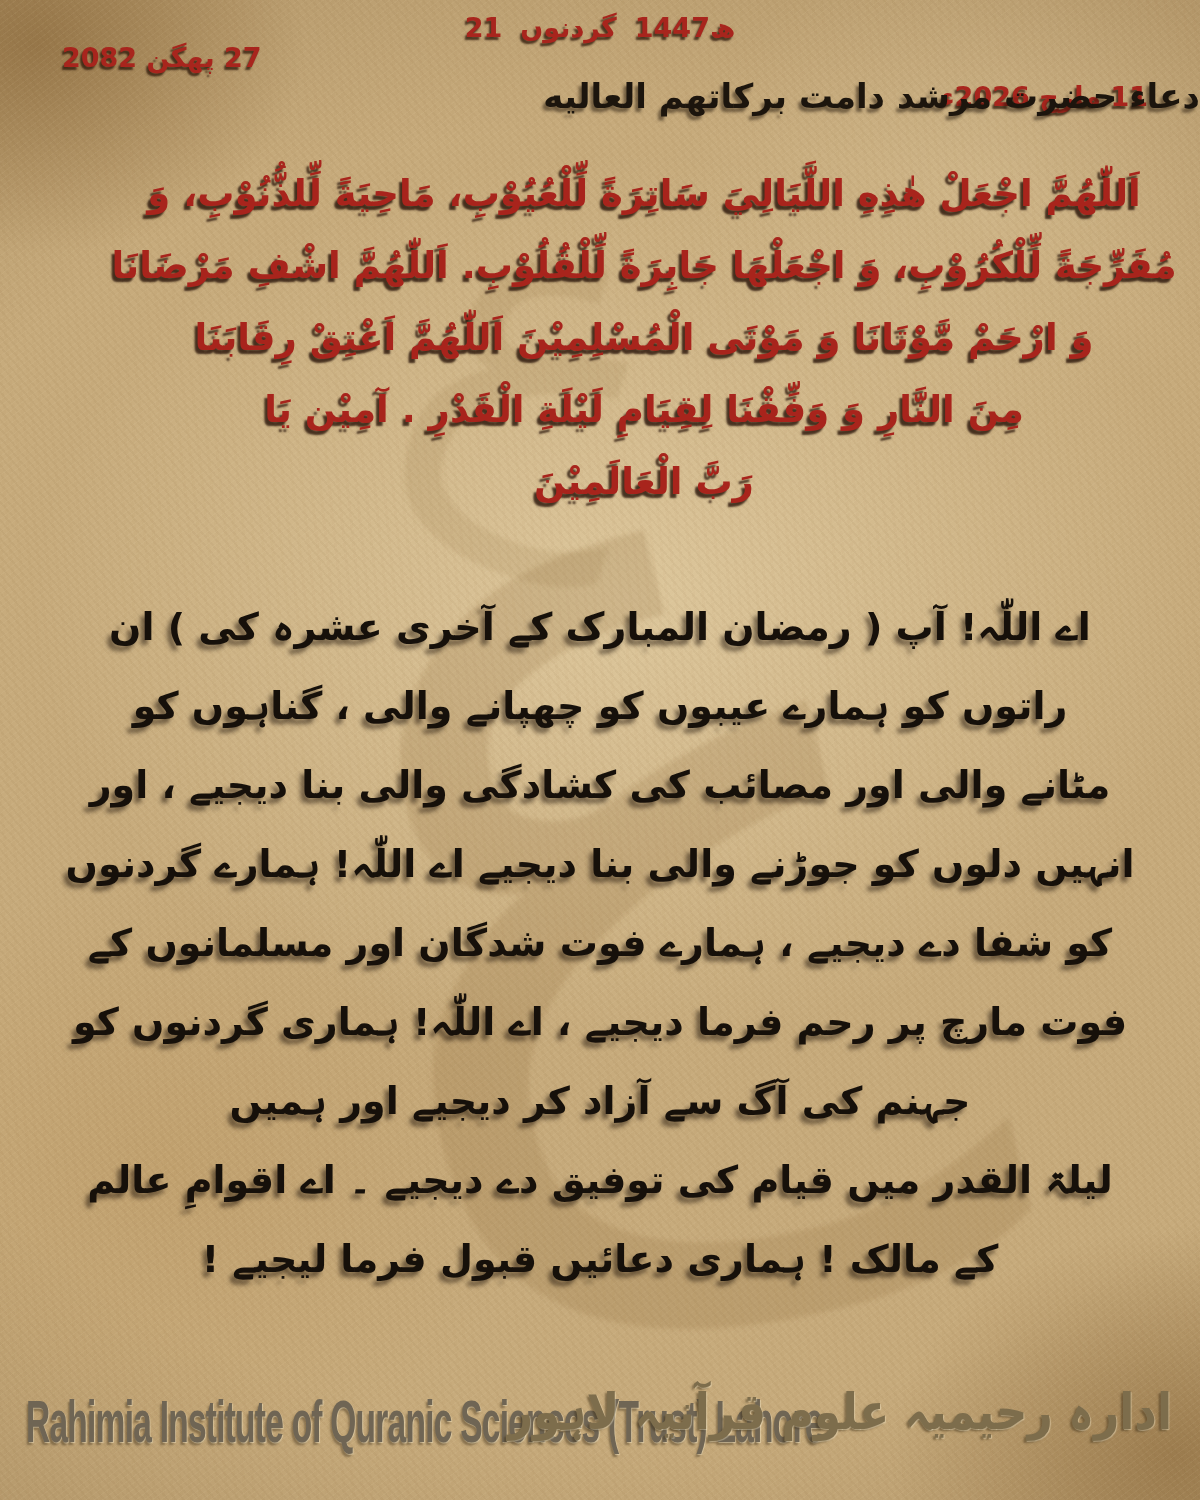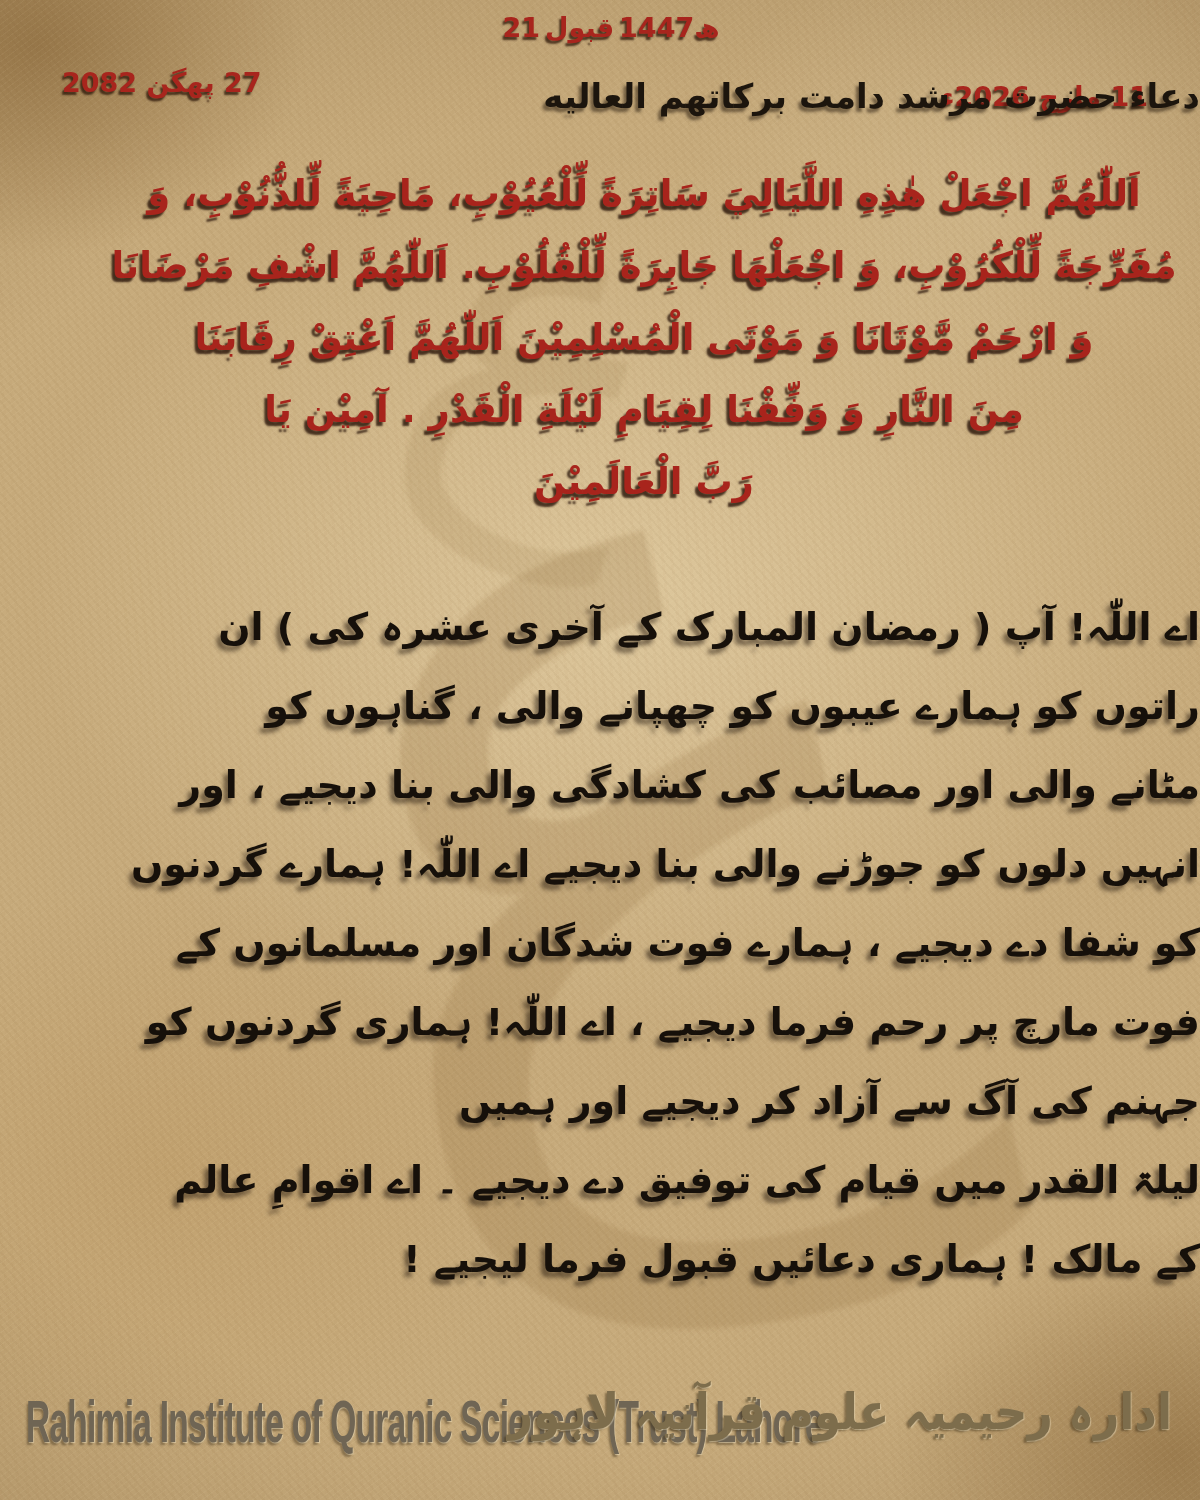"21" .date-center { gap: 5px -> 18px; margin-left: 11px -> none }
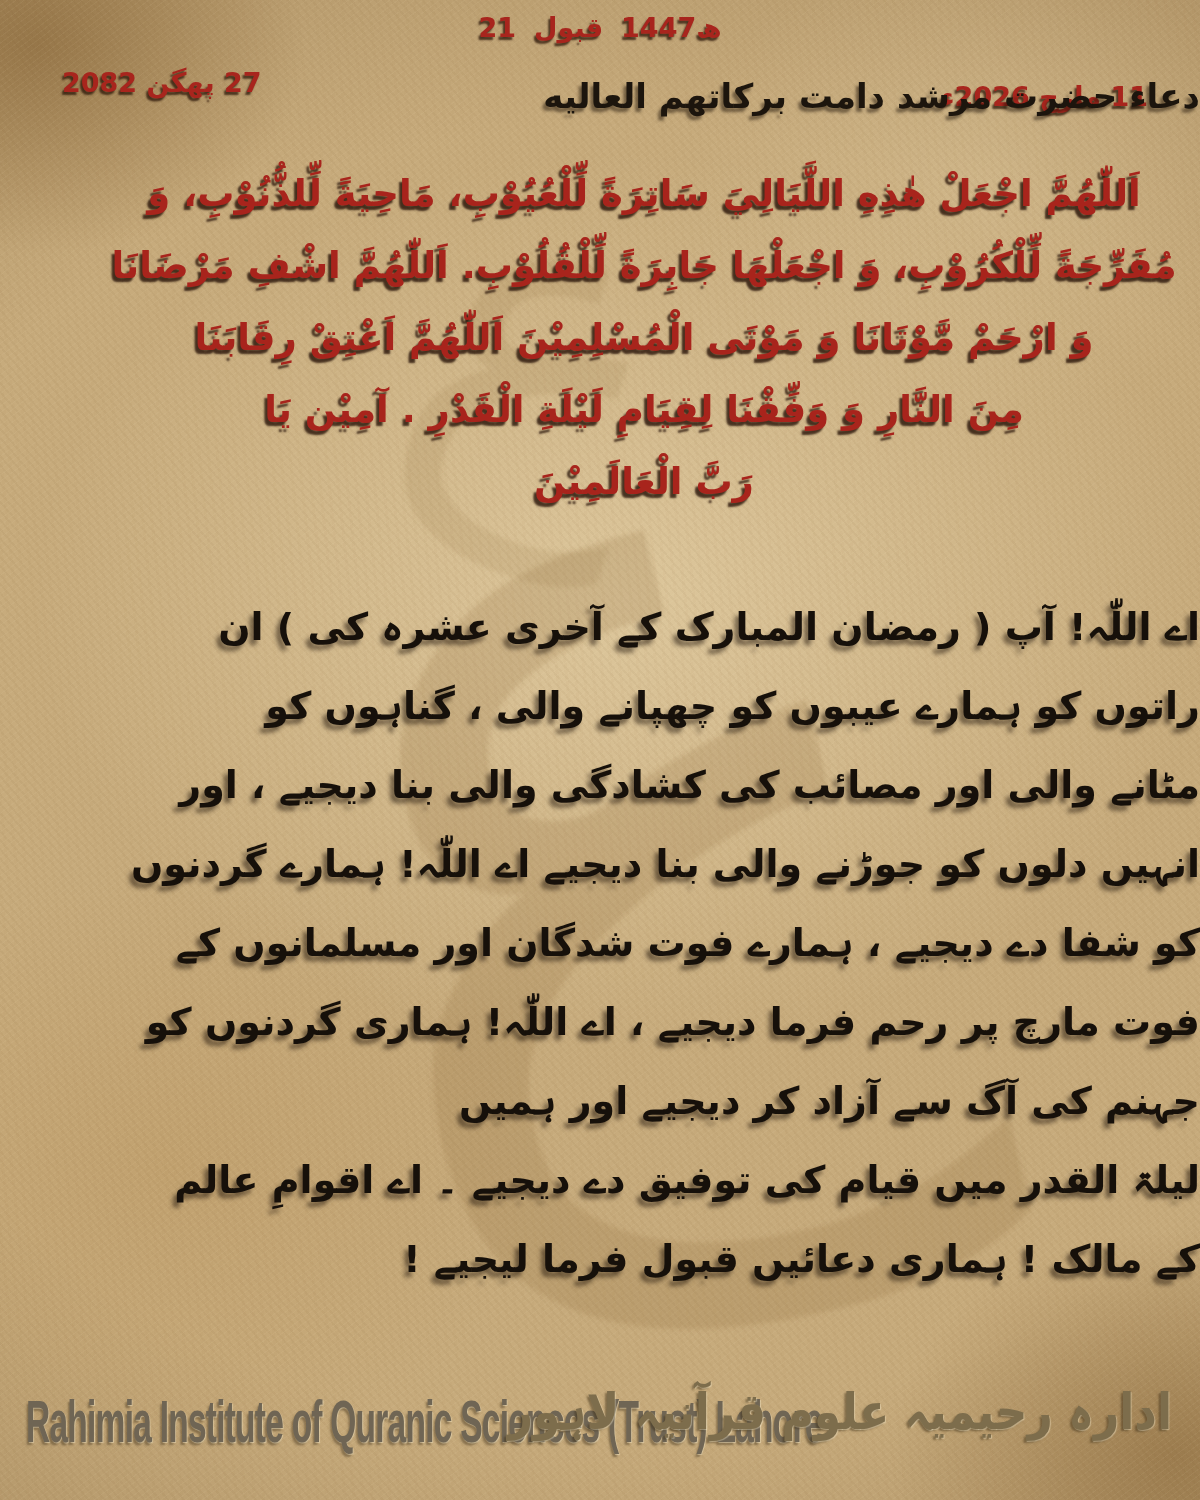"قبول" span { text: قبول -> گردنوں }
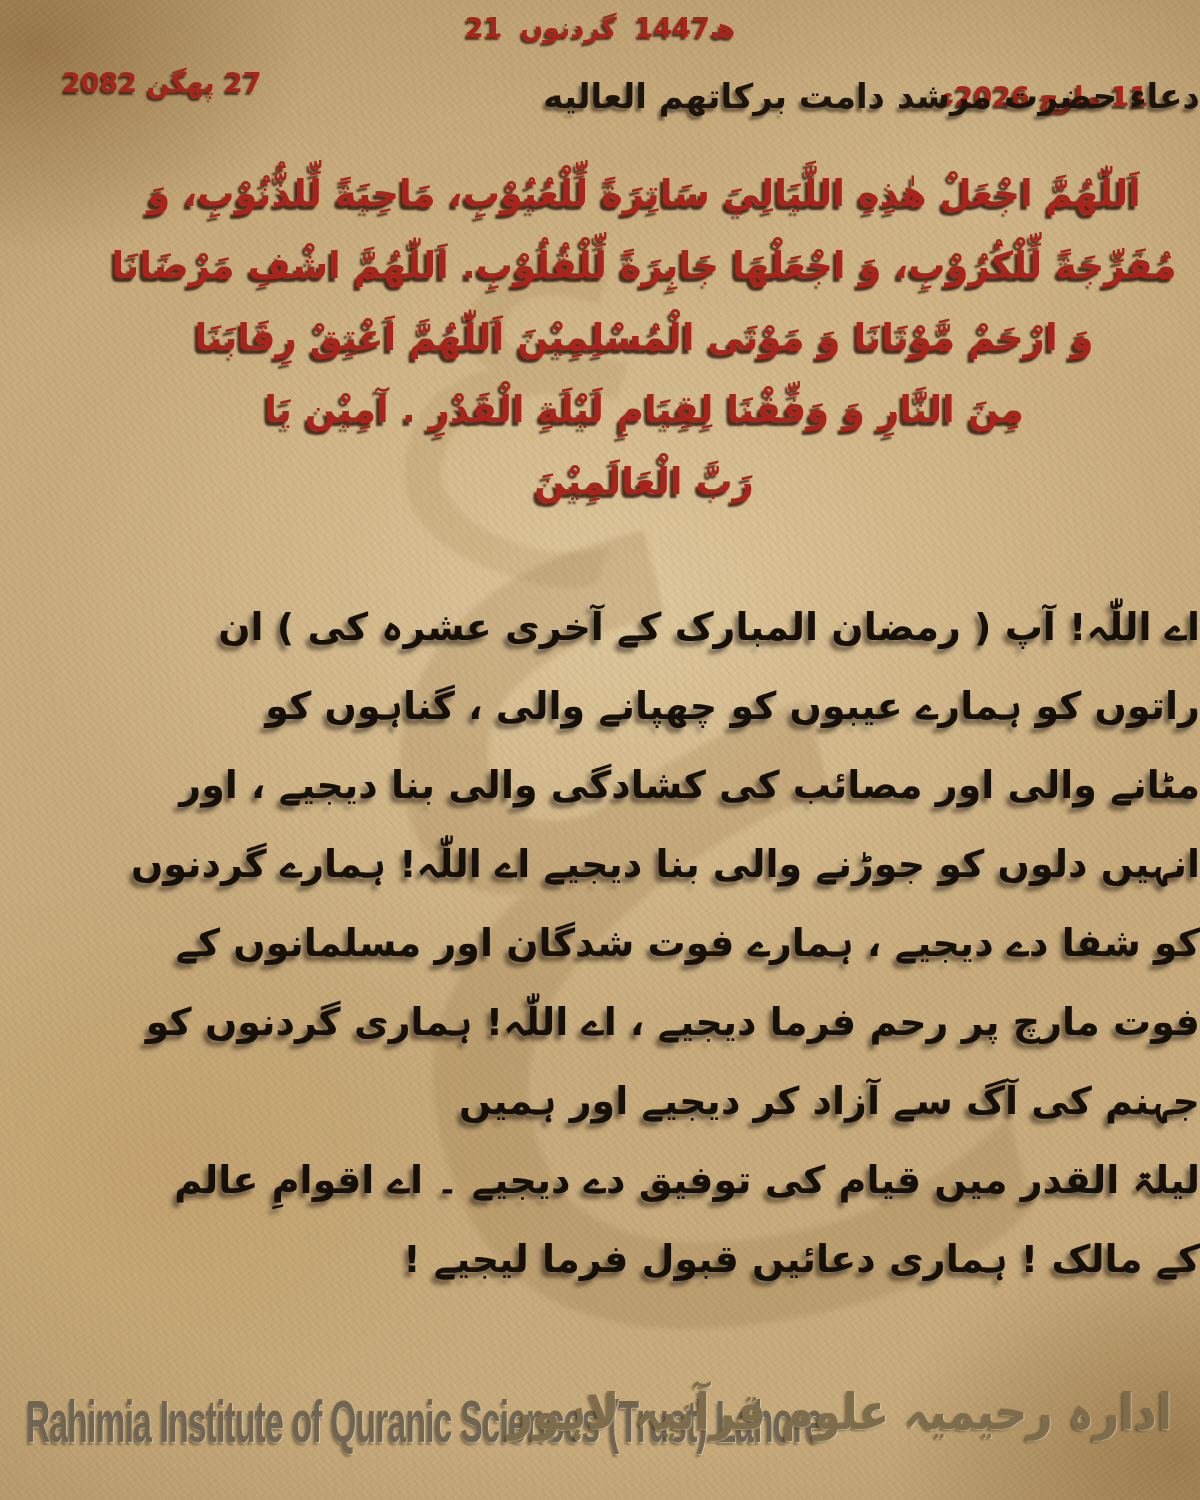"27 پھگن 2082" .date-left { margin-top: 25px -> none }
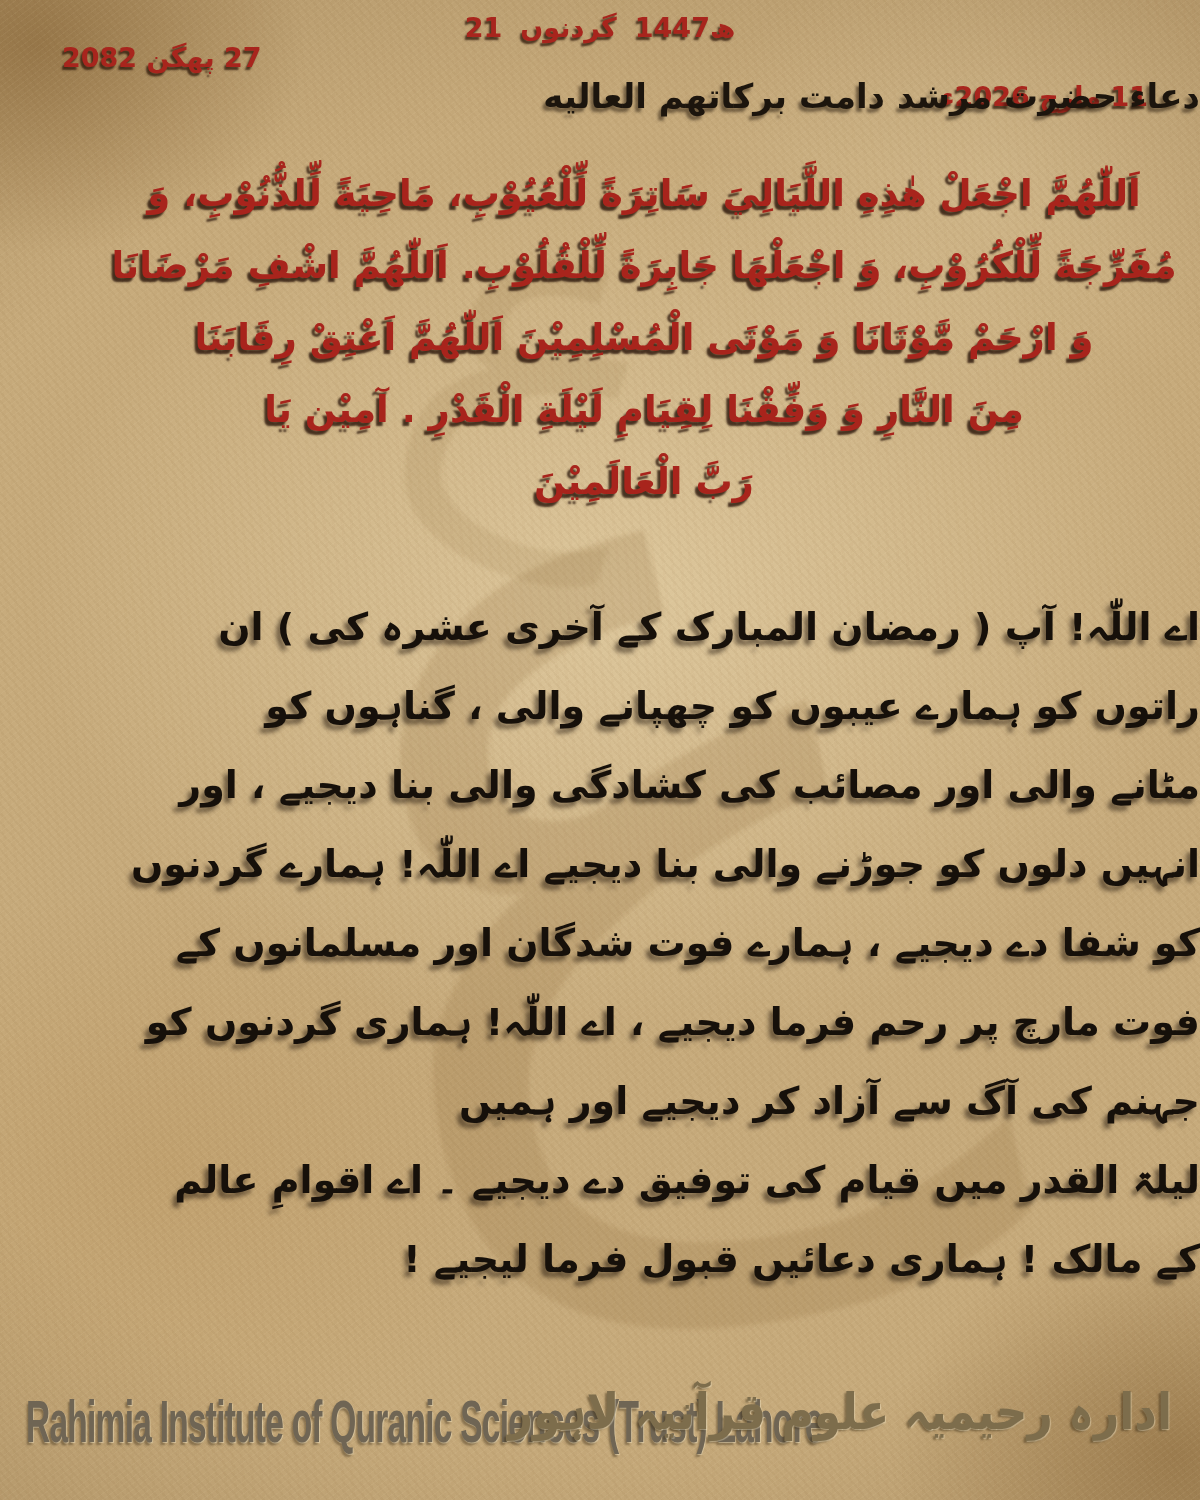"اے اللّٰہ! آپ ( رمضان" .urdu-block { text-align: right -> center }
